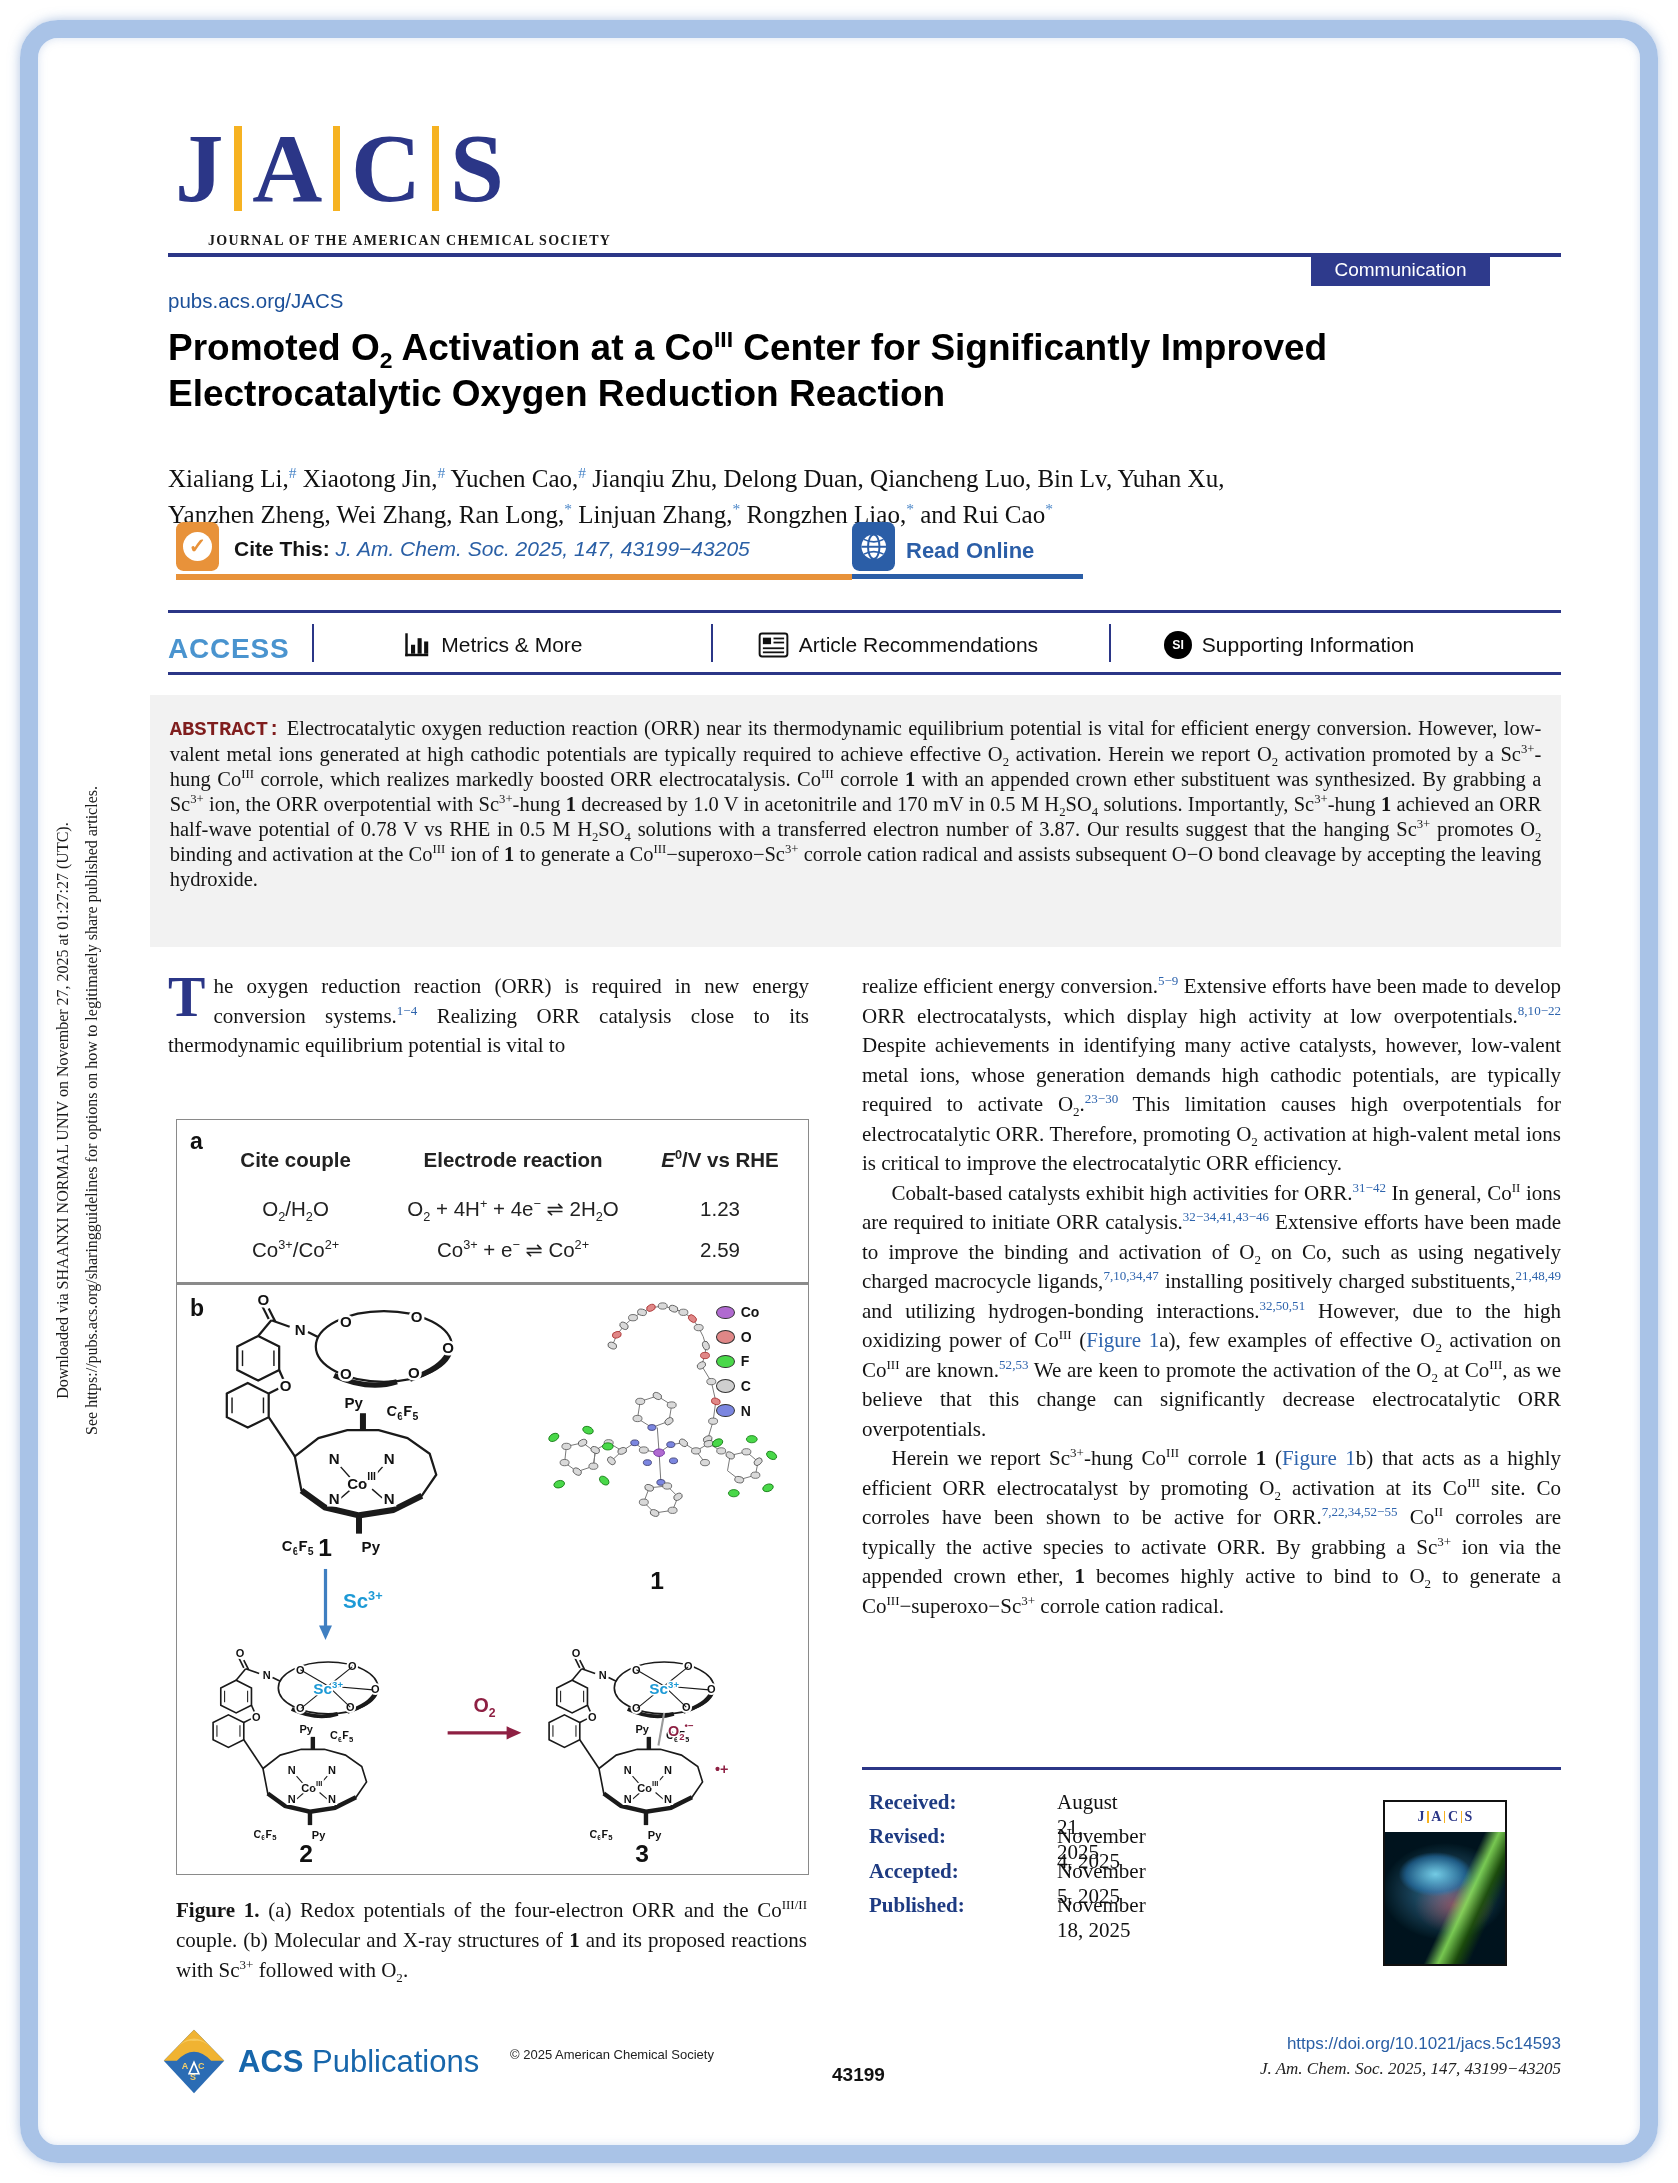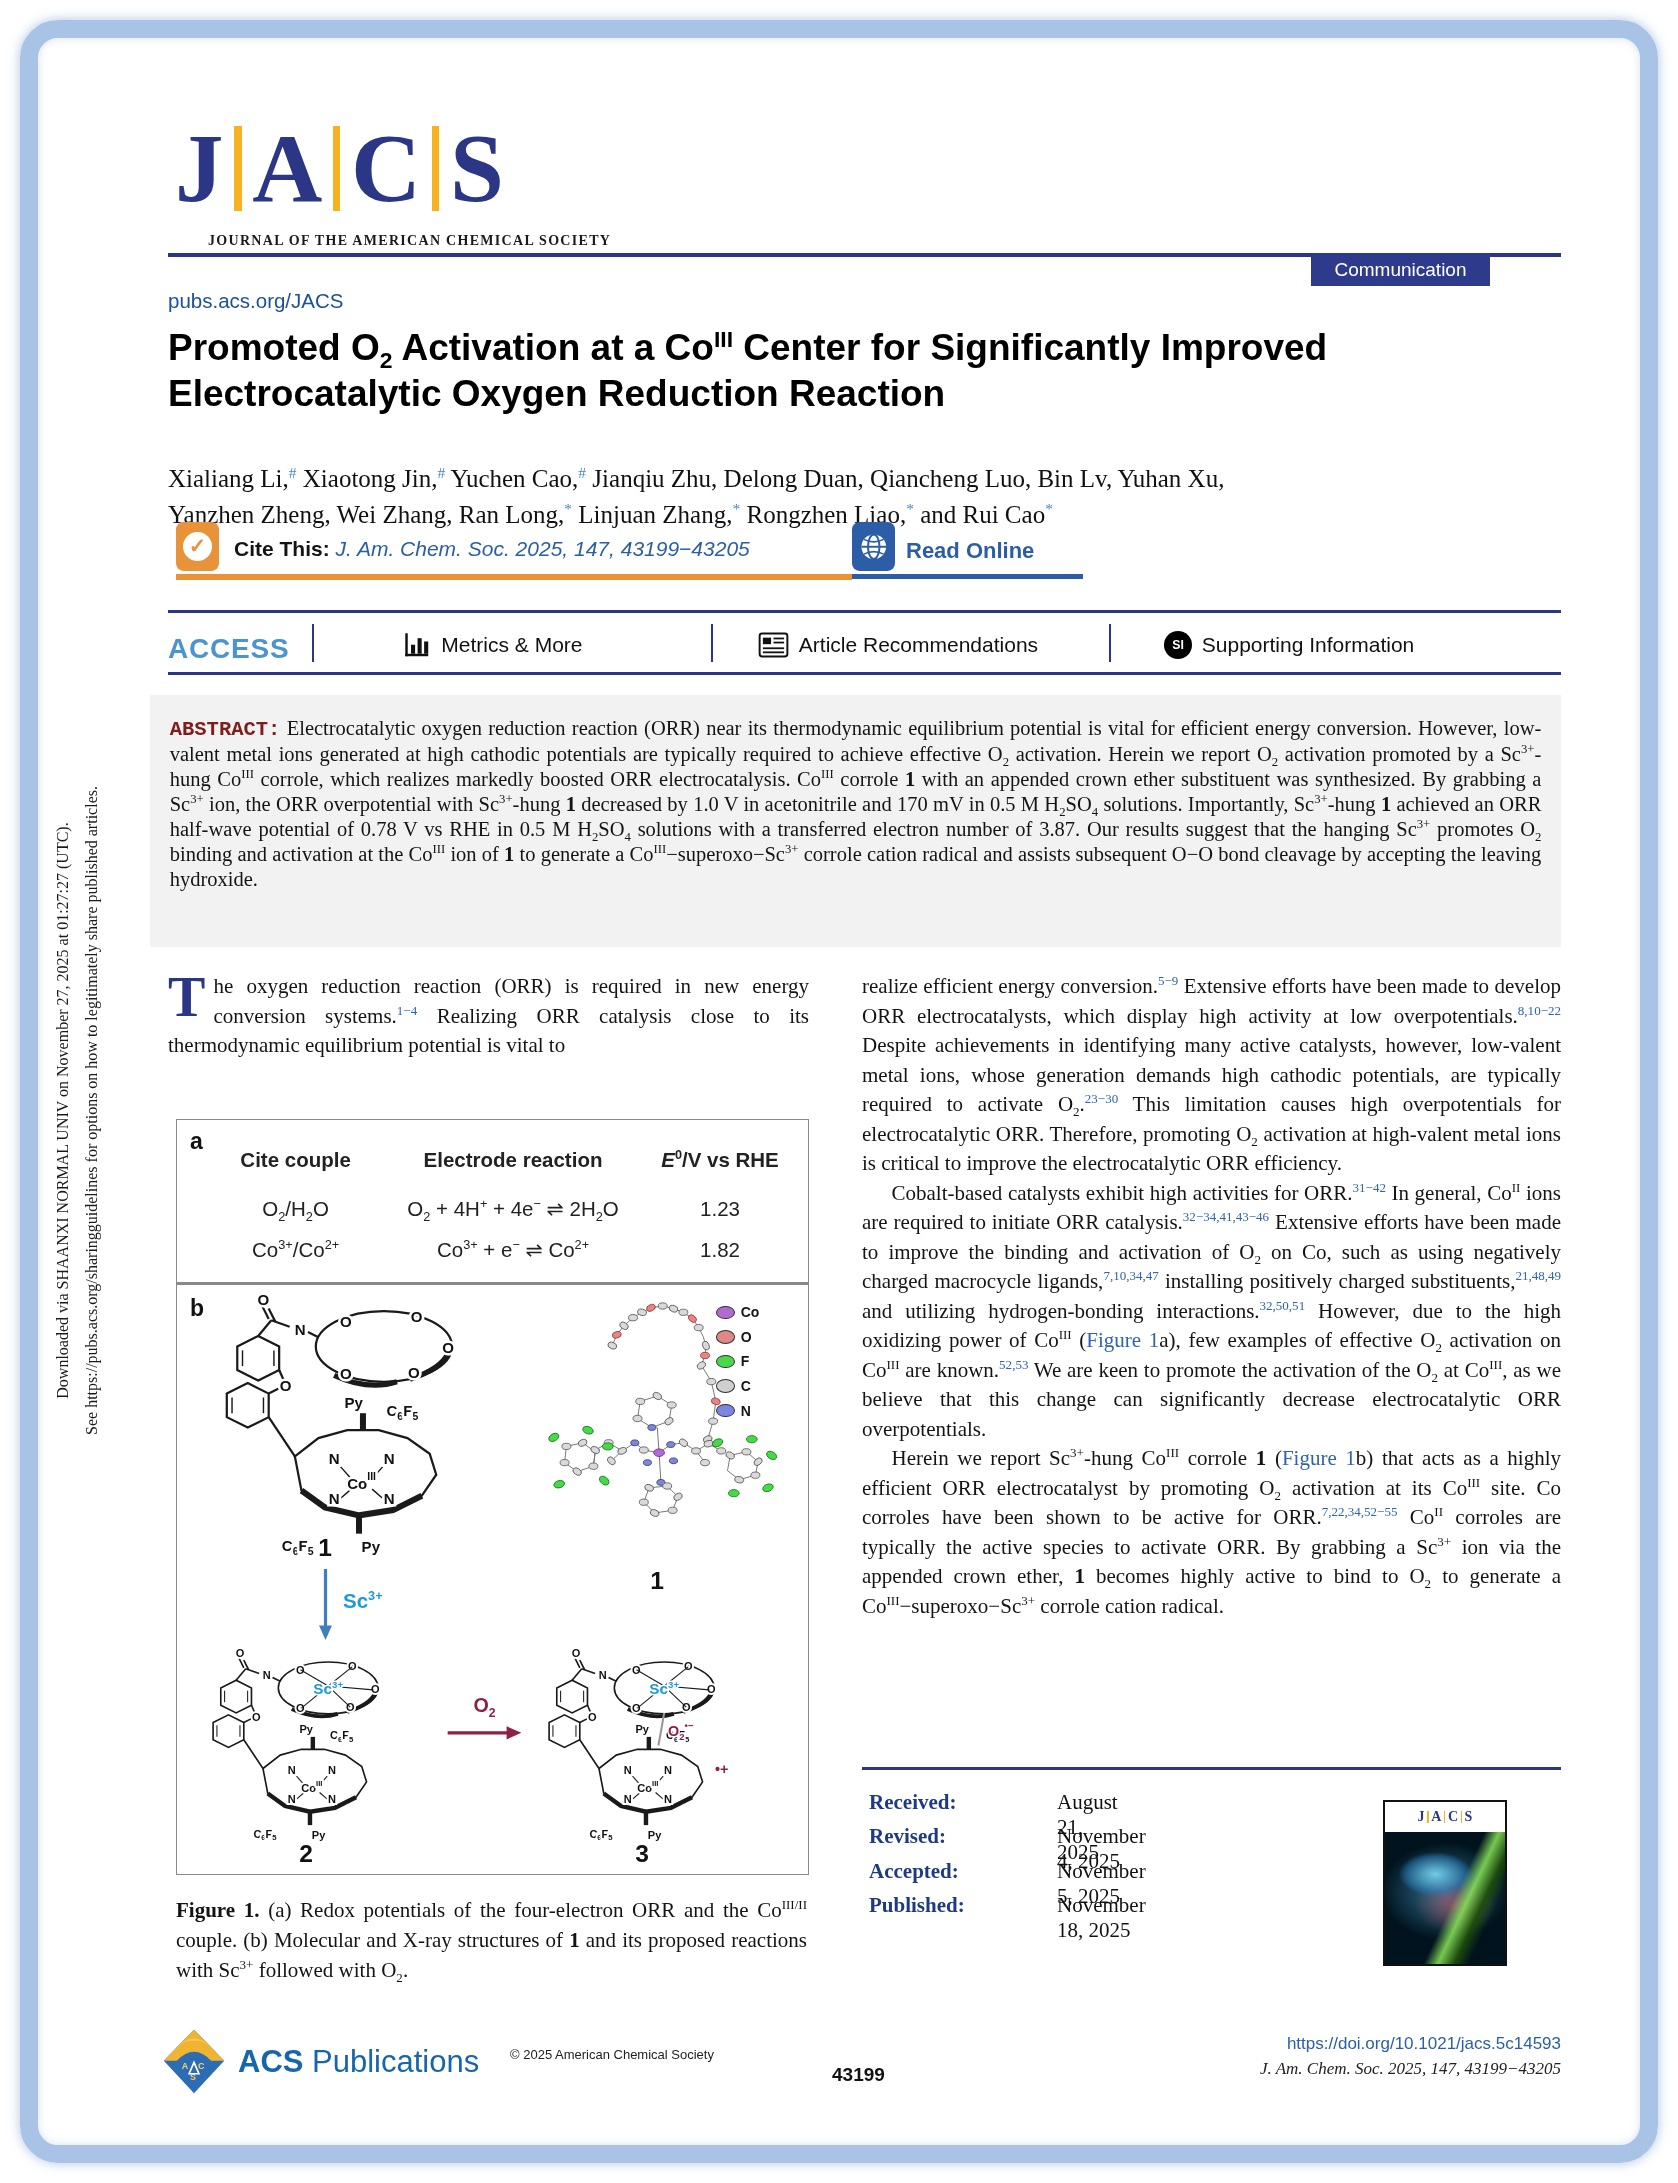"1.82" div.abs { text: 1.82 -> 2.59 }
